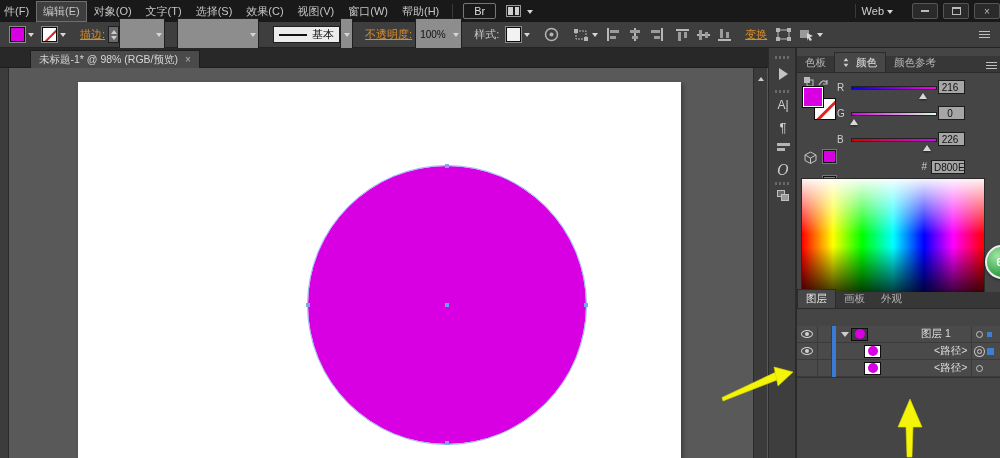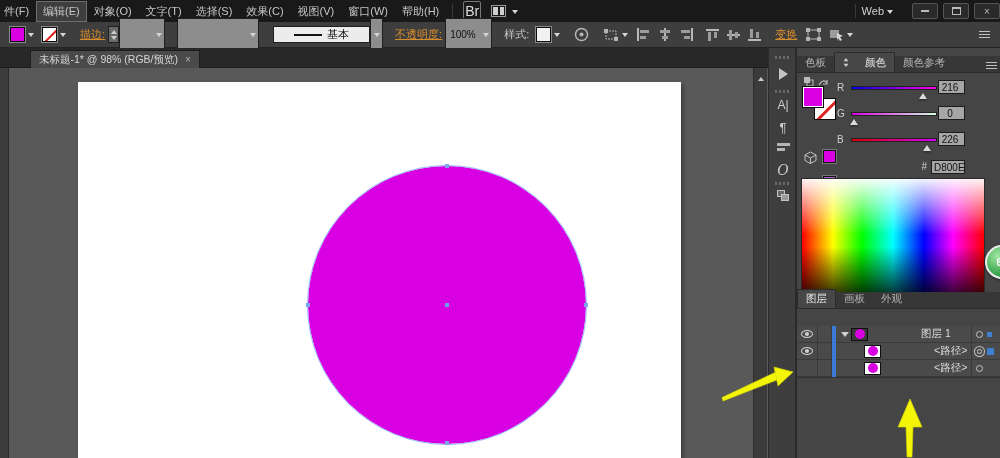"Br" .br-btn { font-size: 14px -> 11px; padding: 1px 1px -> 1px 10px }
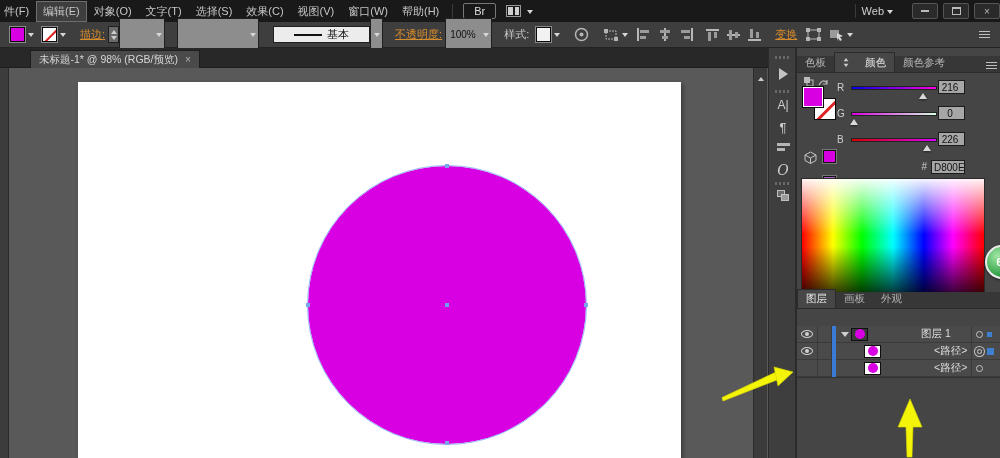"基本" .basic-box { padding: 0 20px -> 0 5px }
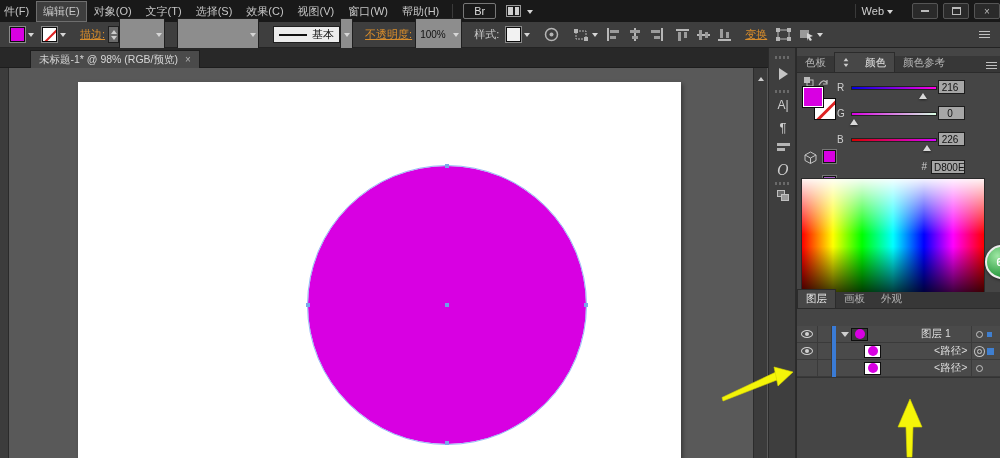"颜色" .ptab.active { gap: 16px -> 7px }
